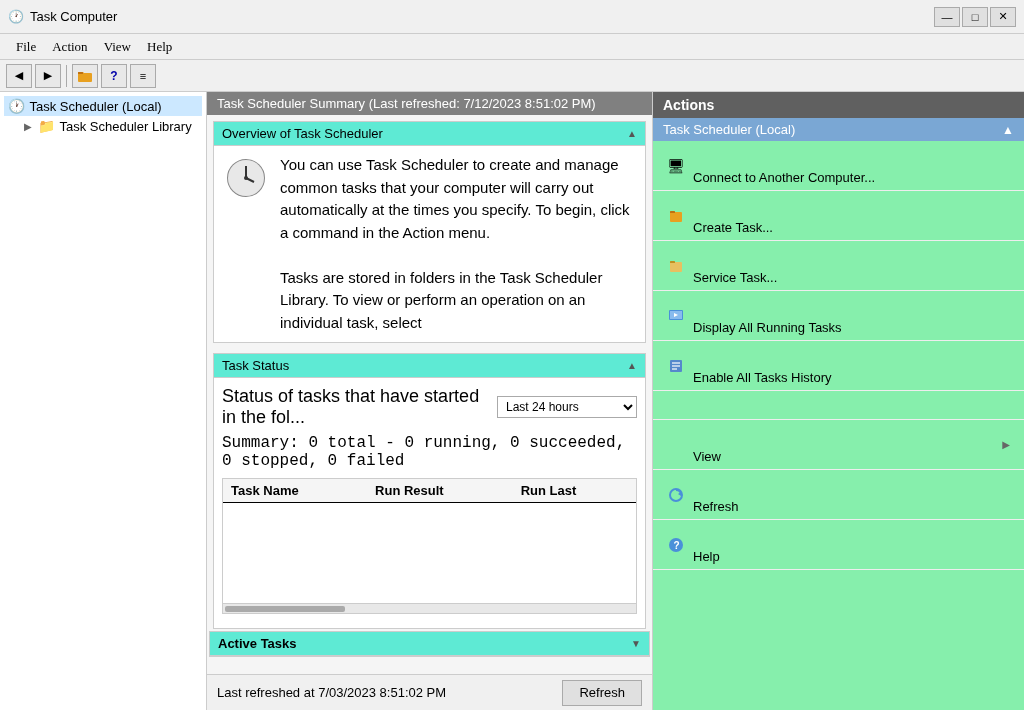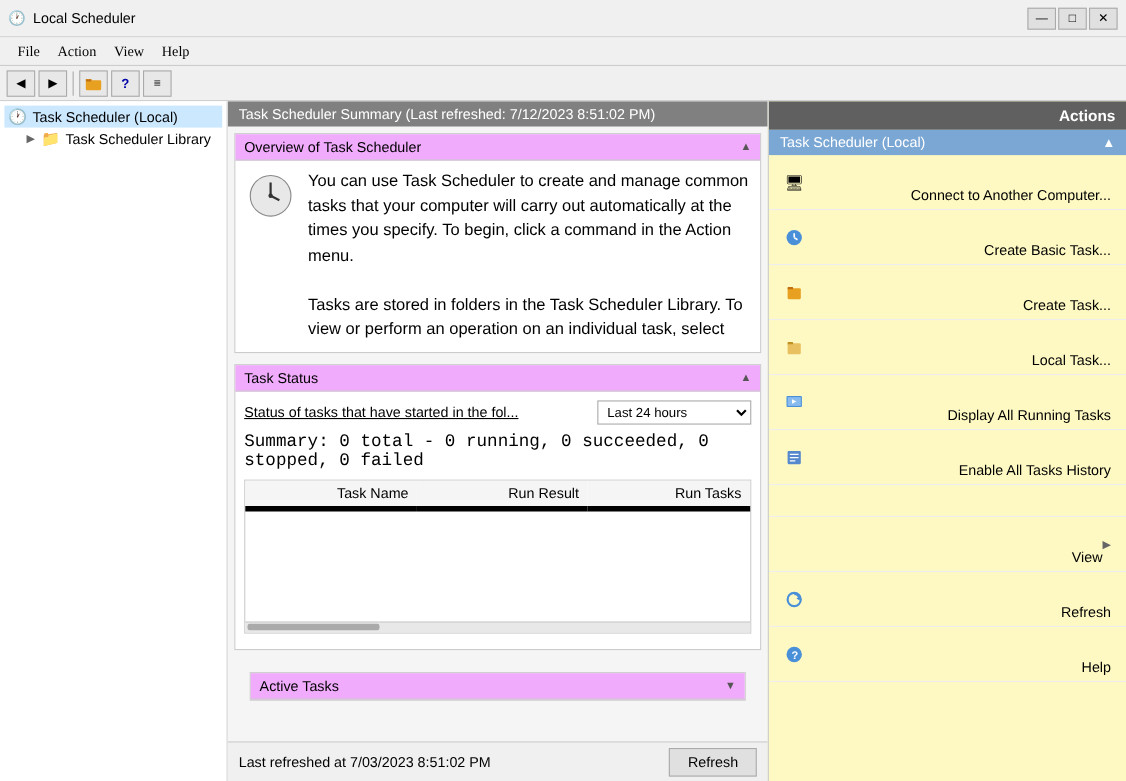"Local Scheduler" span.title-bar-title { text: Local Scheduler -> Task Computer }
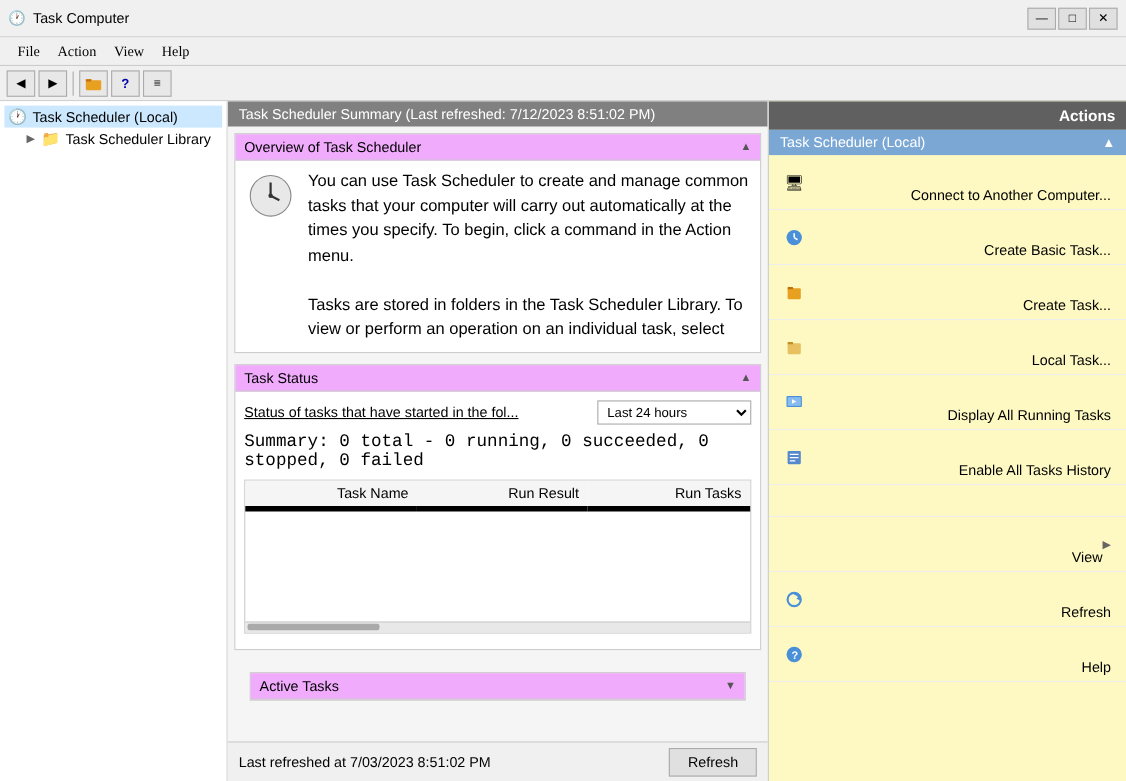"Actions" .right-panel { background: #fef9c3 -> #86efac; text-align: right -> none; width: 326px -> 372px }
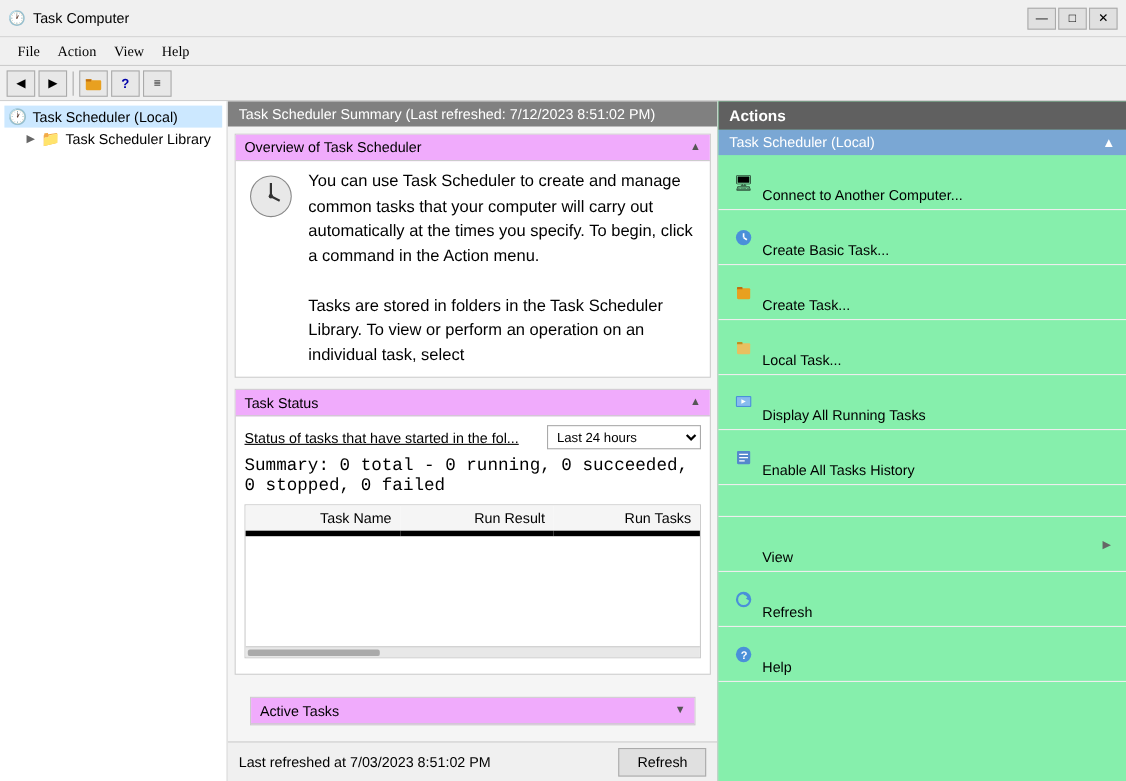"Overview of Task Scheduler" .section-header { background: #f0abfc -> #5eead4 }
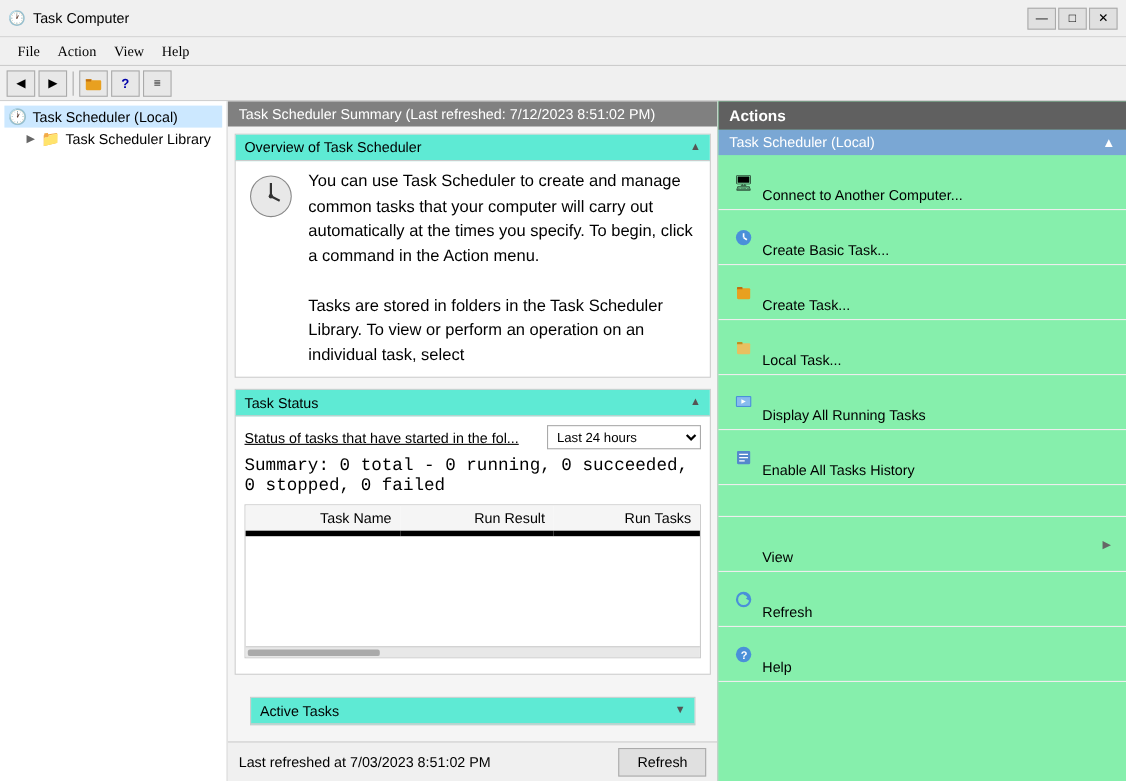"Create Basic Task..." div.action-item { html: <div> <span> <svg> <circle></circle> <line></line> <line></line> </svg> </span> <span>Create Basic Task...</span> </div> -> none }
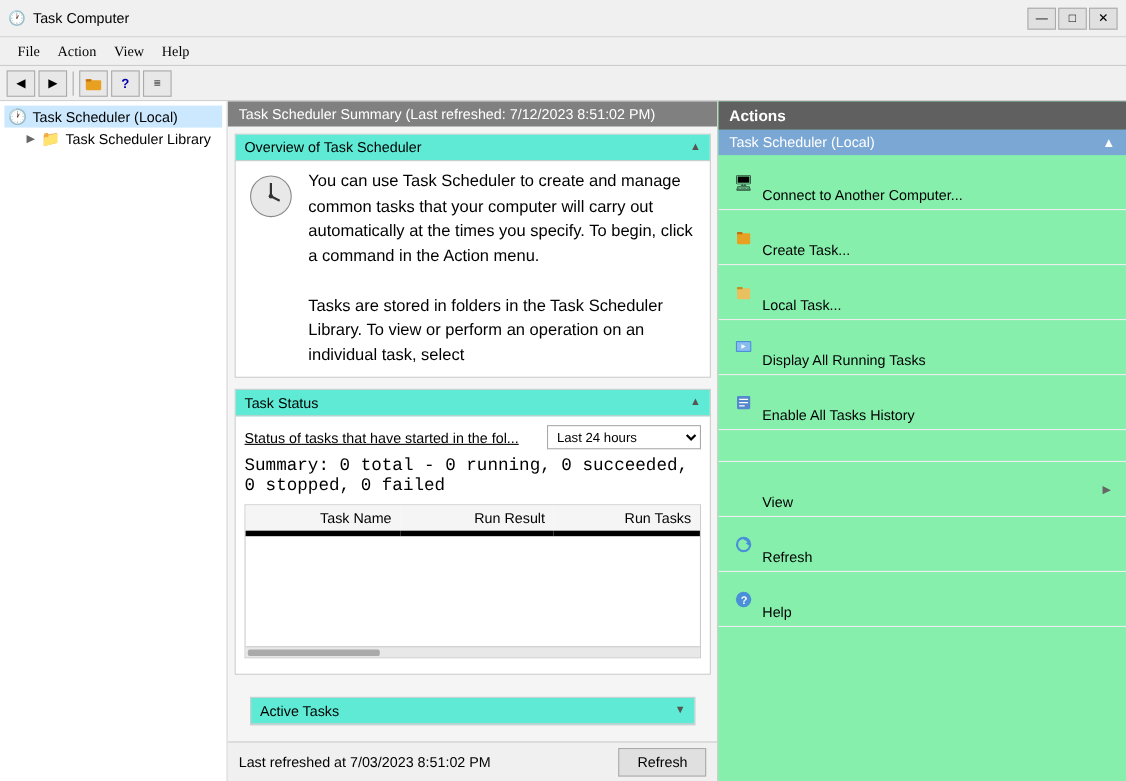"Local Task..." span.action-label { text: Local -> Service }
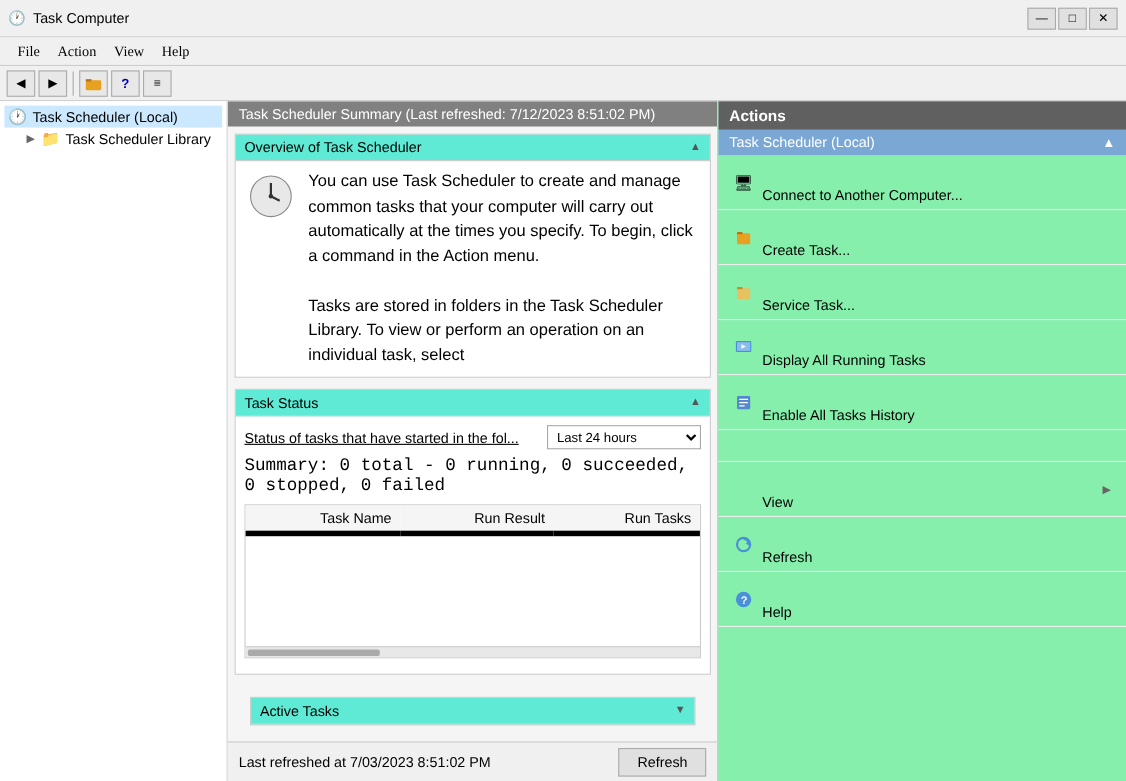"Status of tasks that have" .task-status-label { font-size: 13px -> 18px; text-decoration: underline -> none }
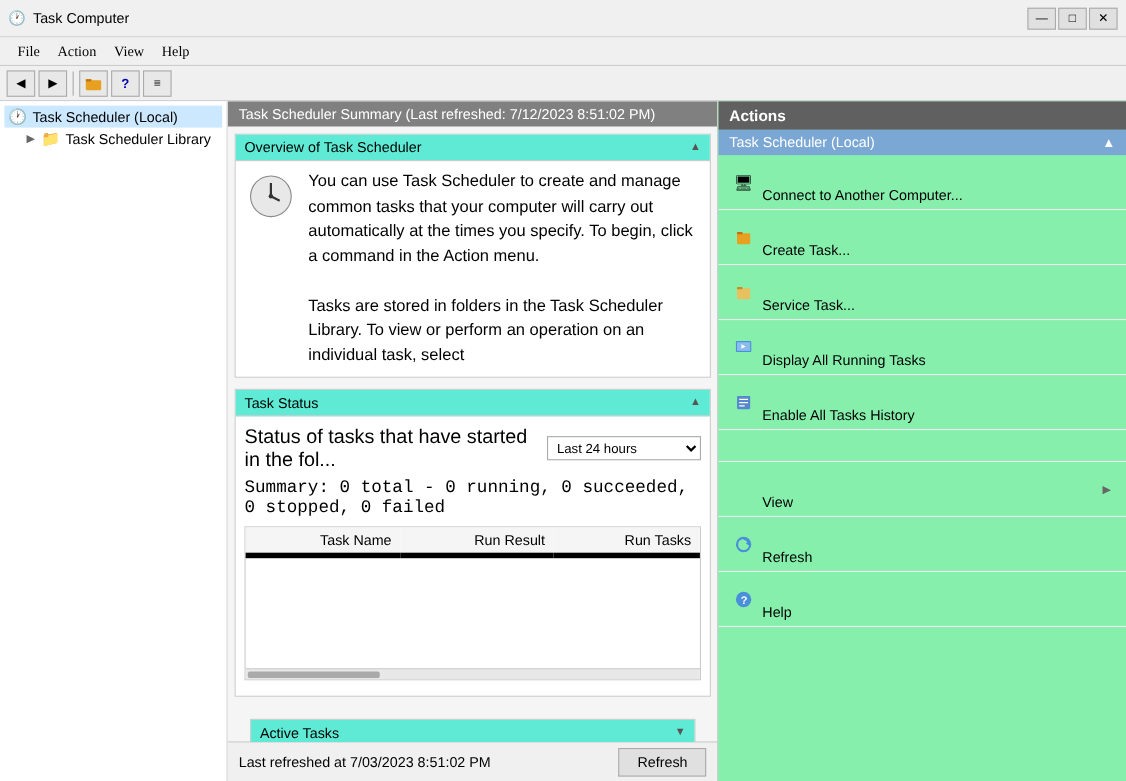"Task Name" .task-table th { border-bottom: 5px solid #000000 -> 1px solid #000000; font-weight: normal -> bold; text-align: right -> left }
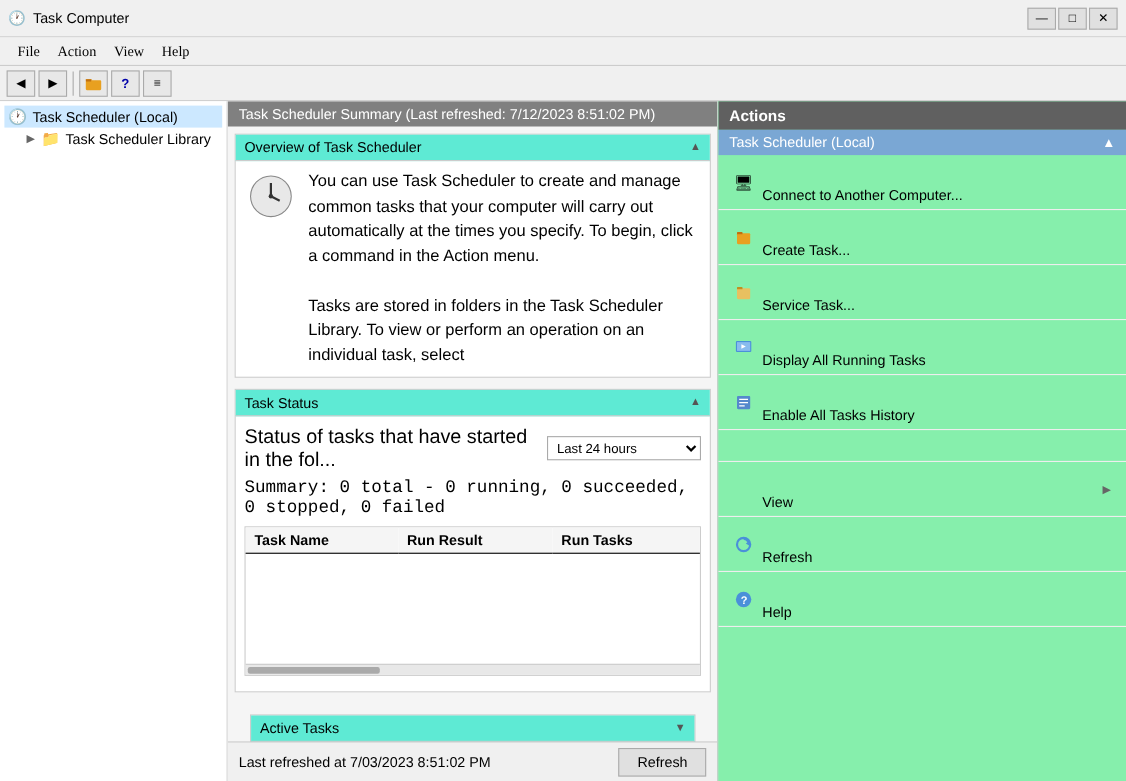"Run Tasks" th { text: Tasks -> Last }
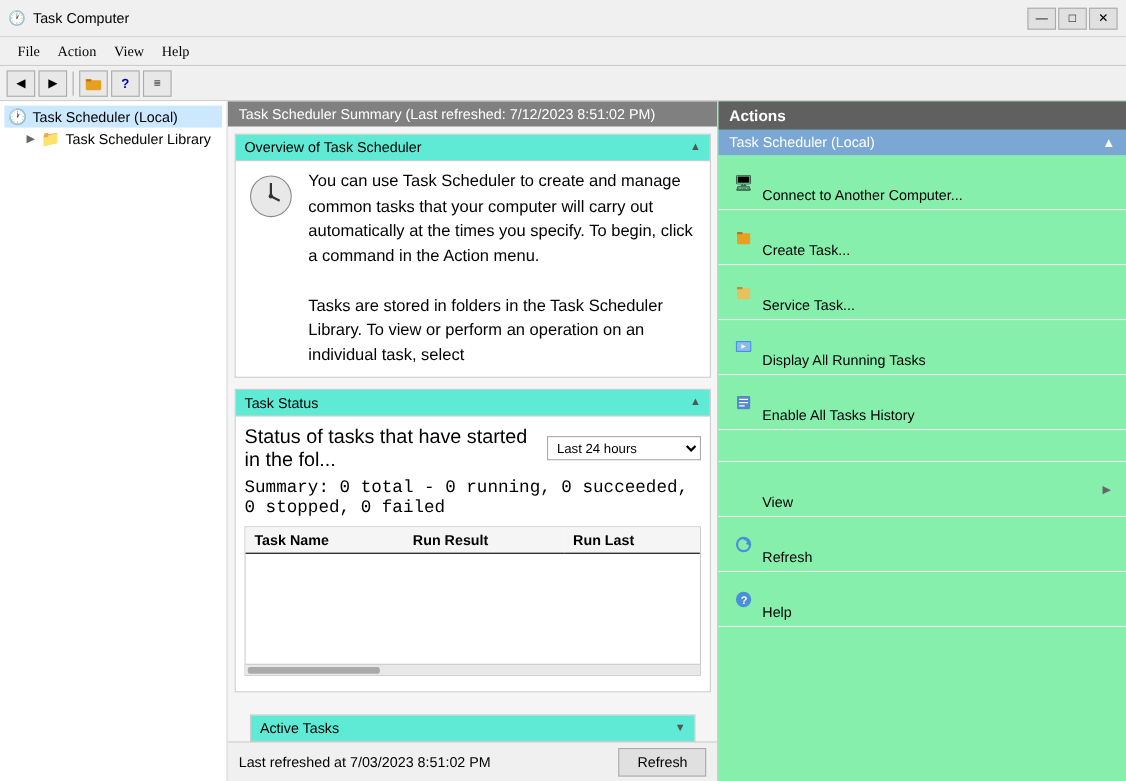"Active Tasks" div.active-section { font-weight: none -> bold; margin: 20px -> 2px }
